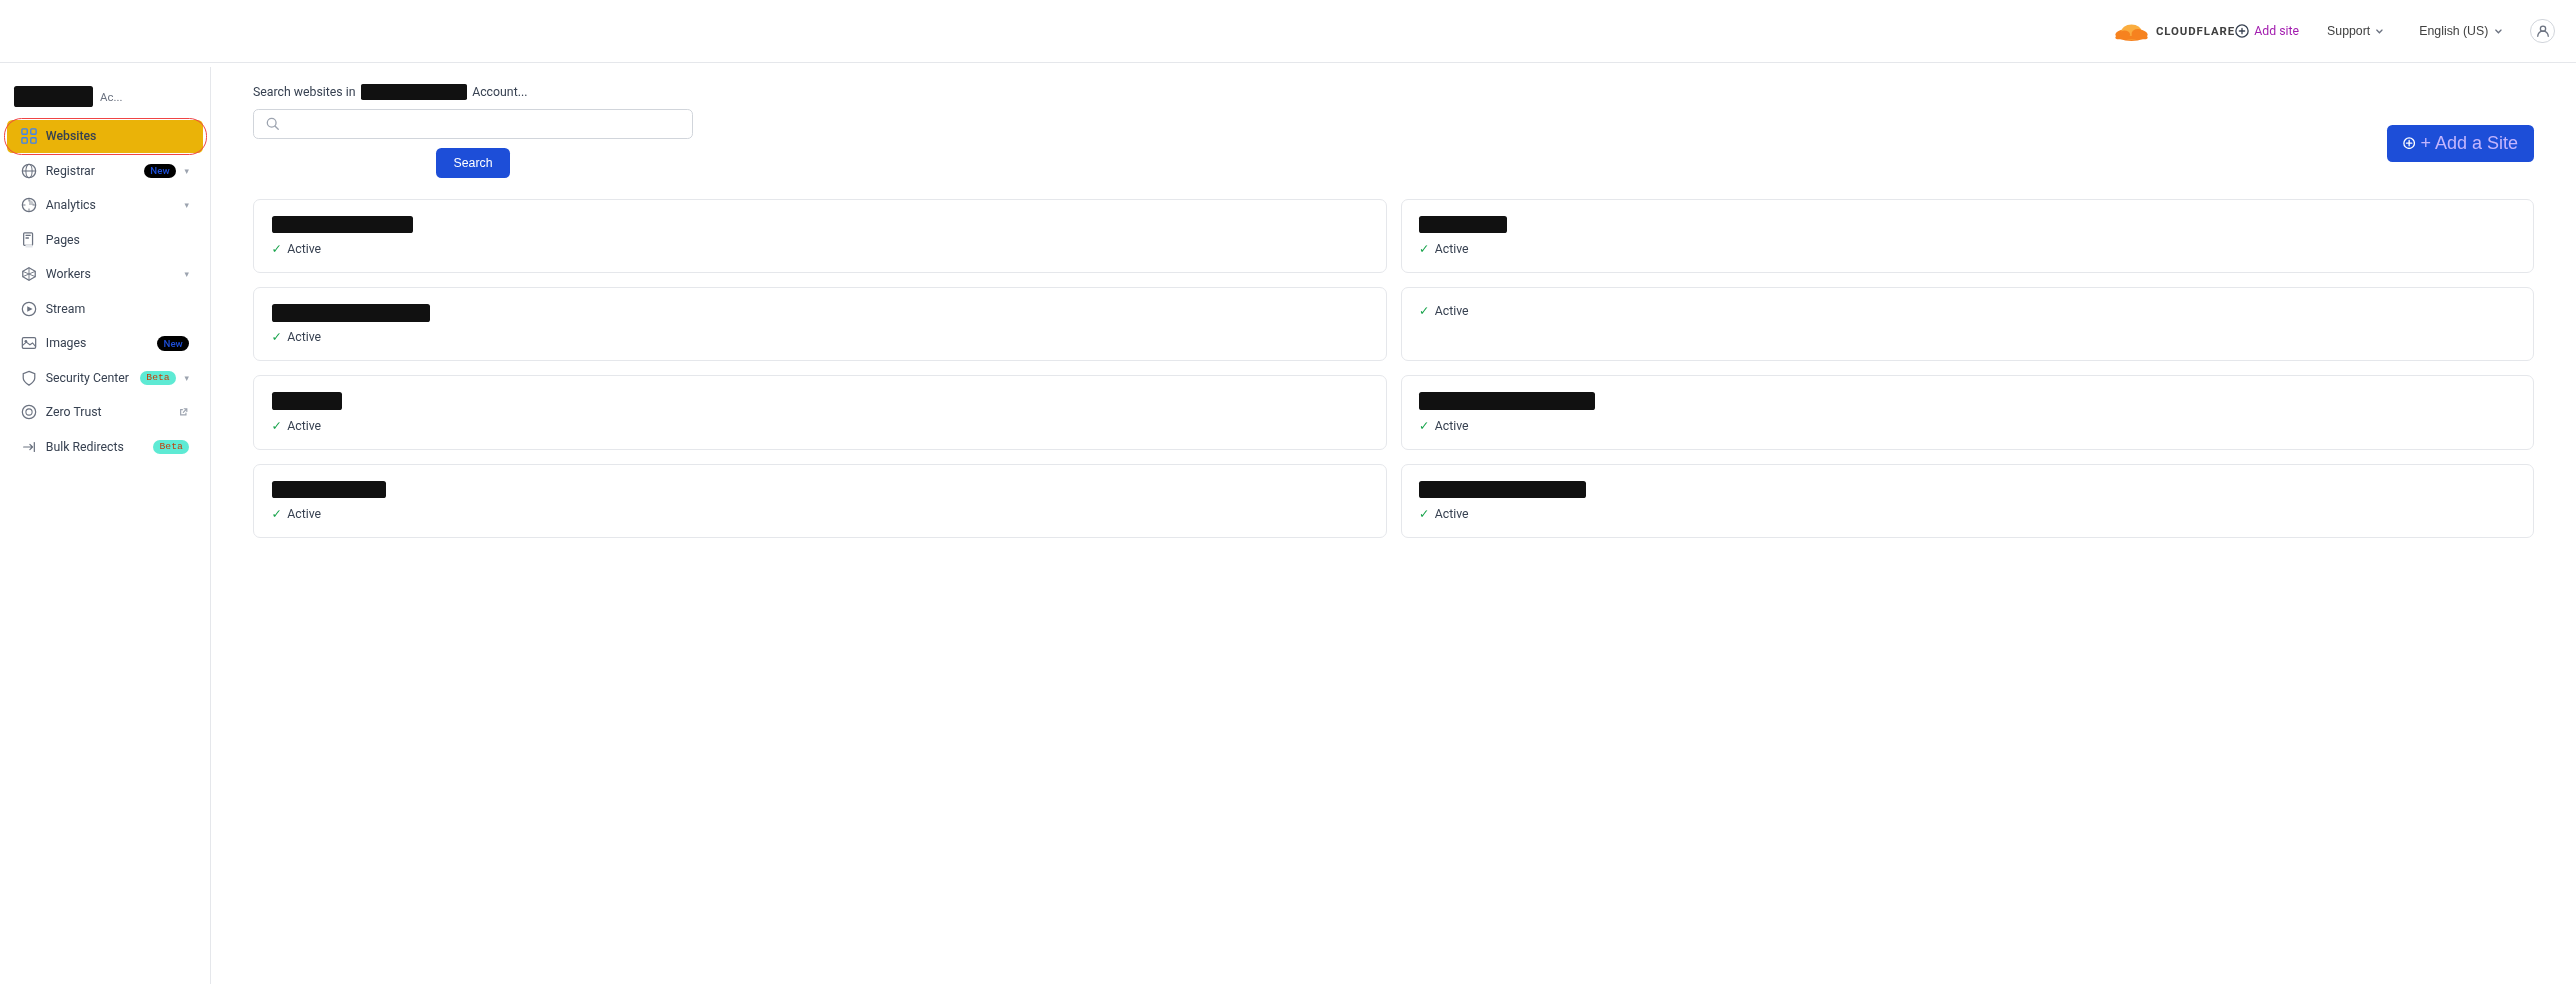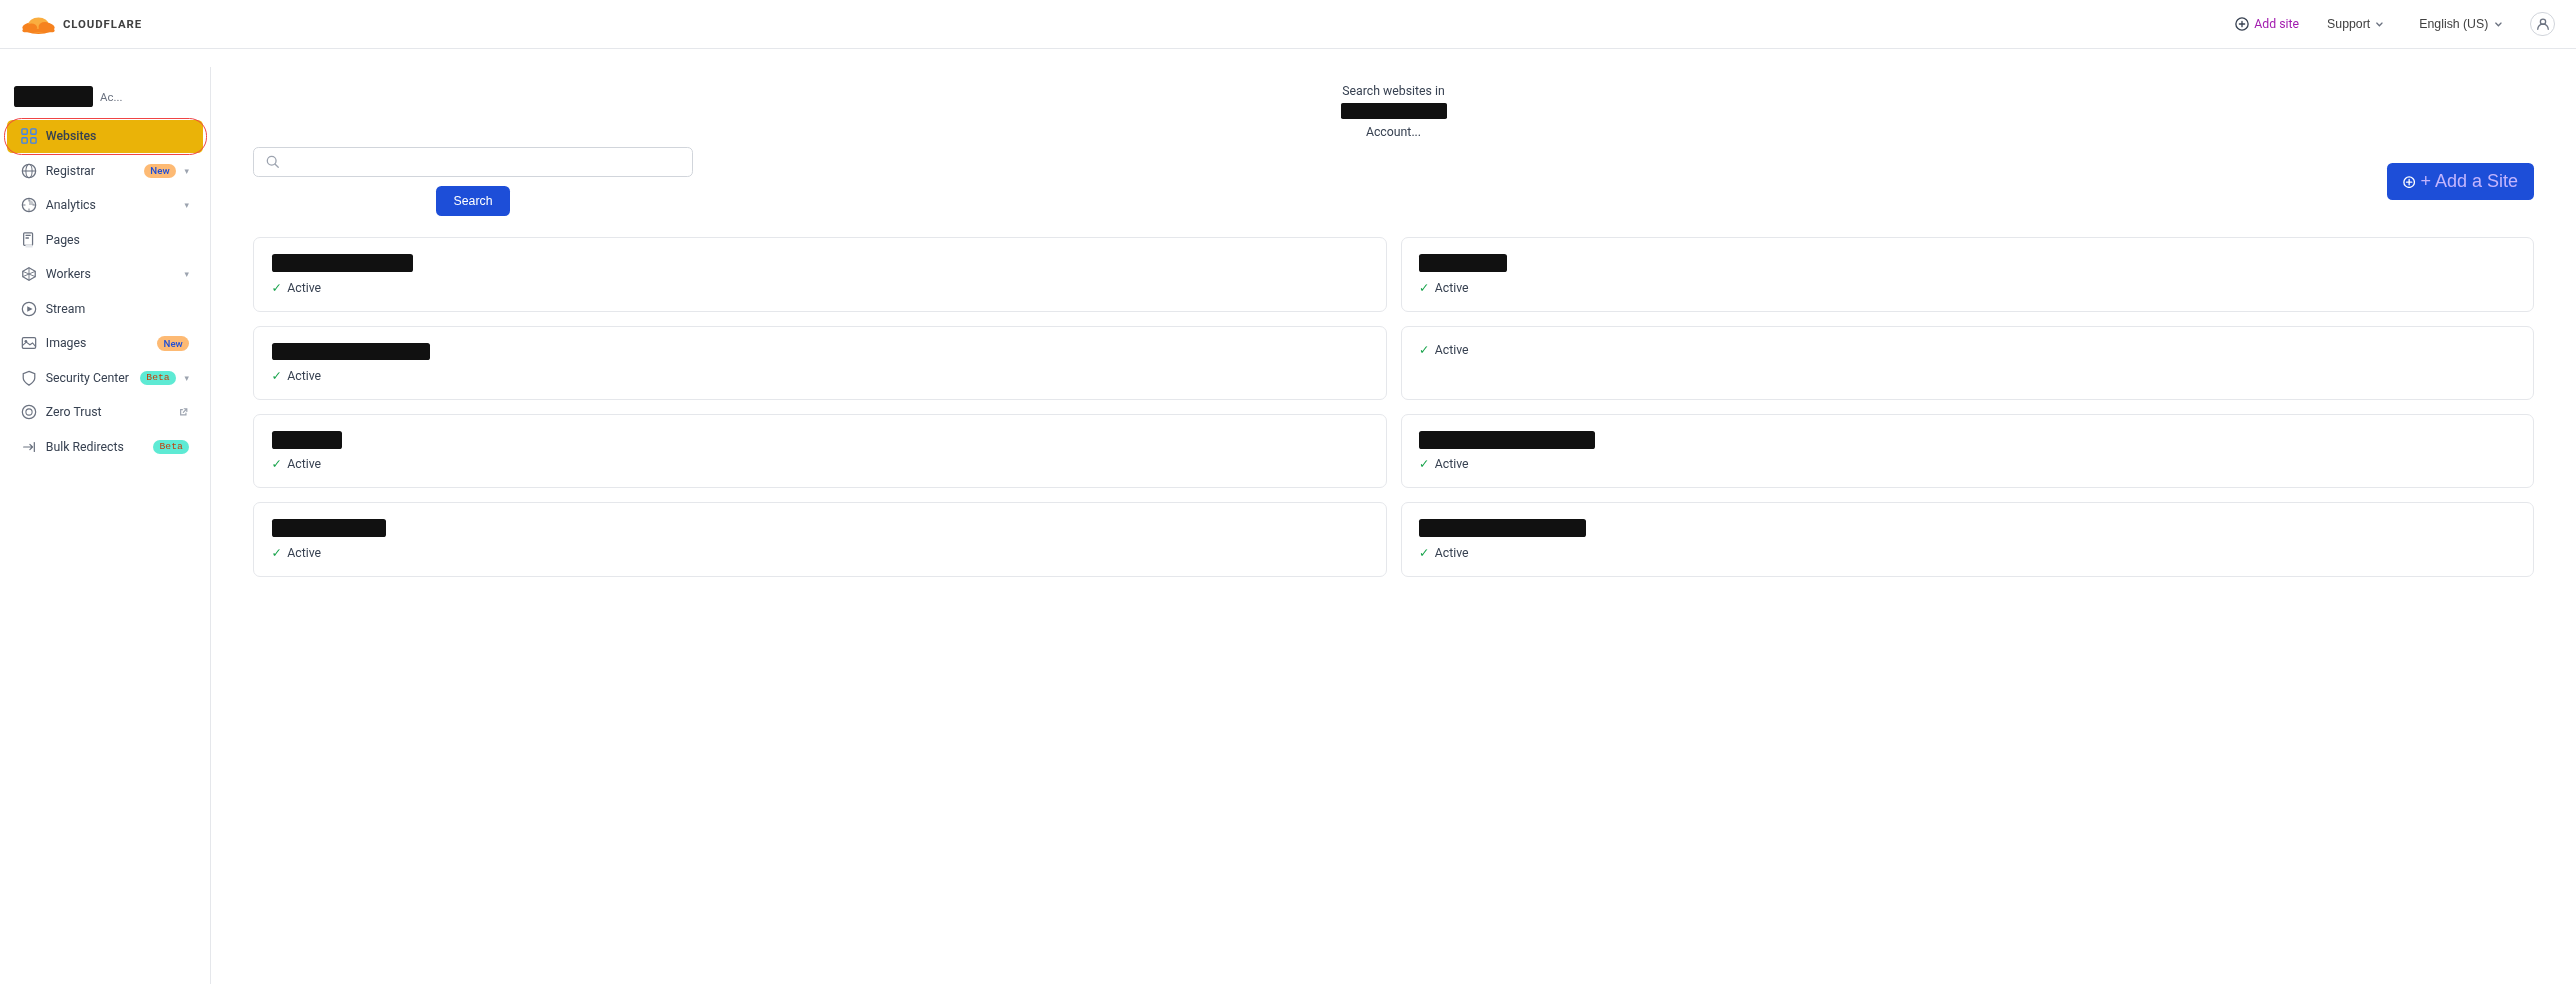"CLOUDFLARE" .topnav { height: 49px -> 63px; justify-content: space-between -> flex-end }
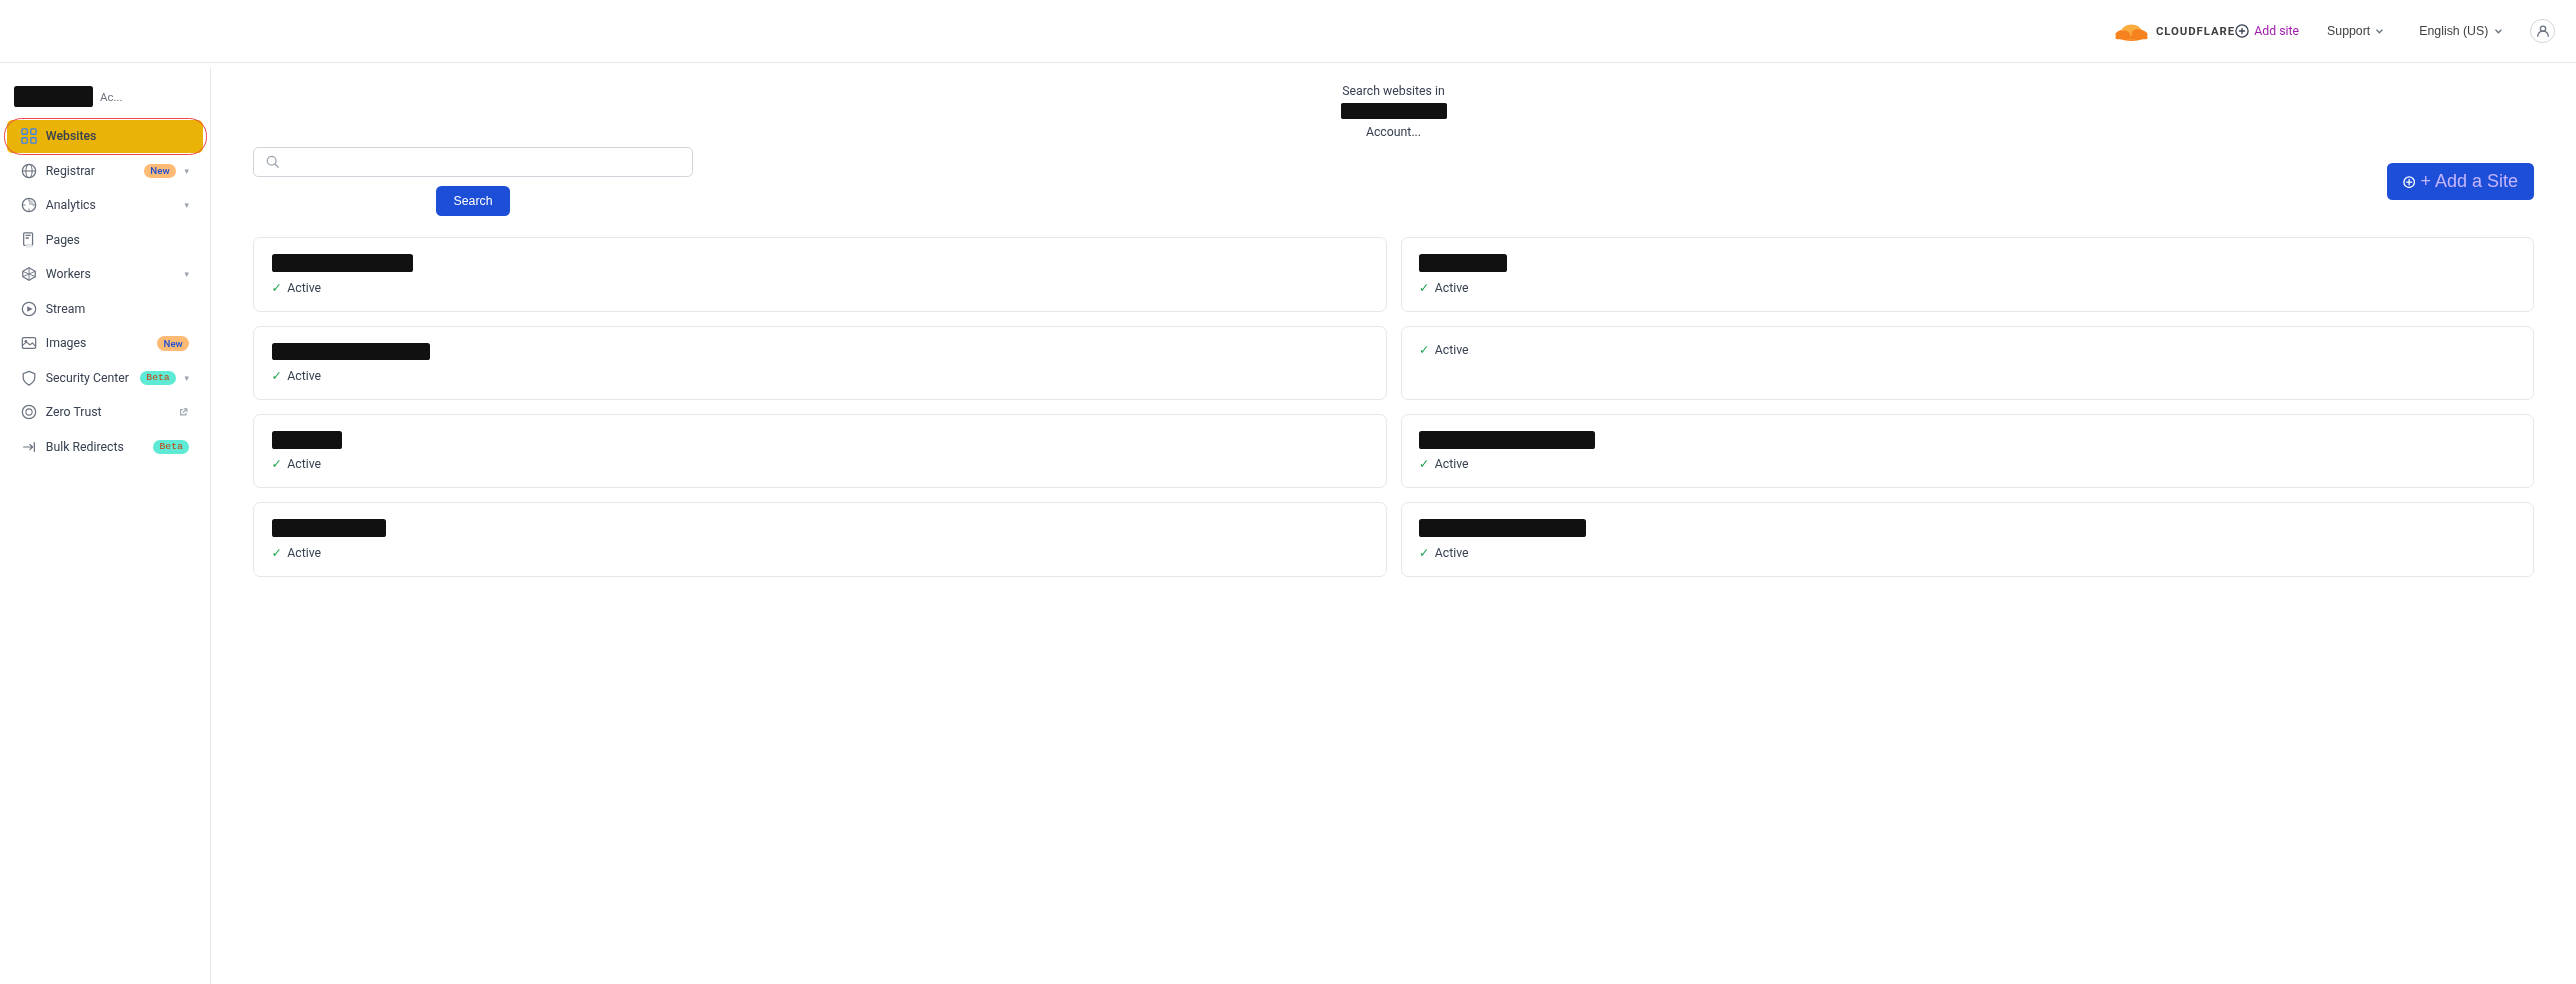"Search websites in" .search-label { flex-direction: column -> none }
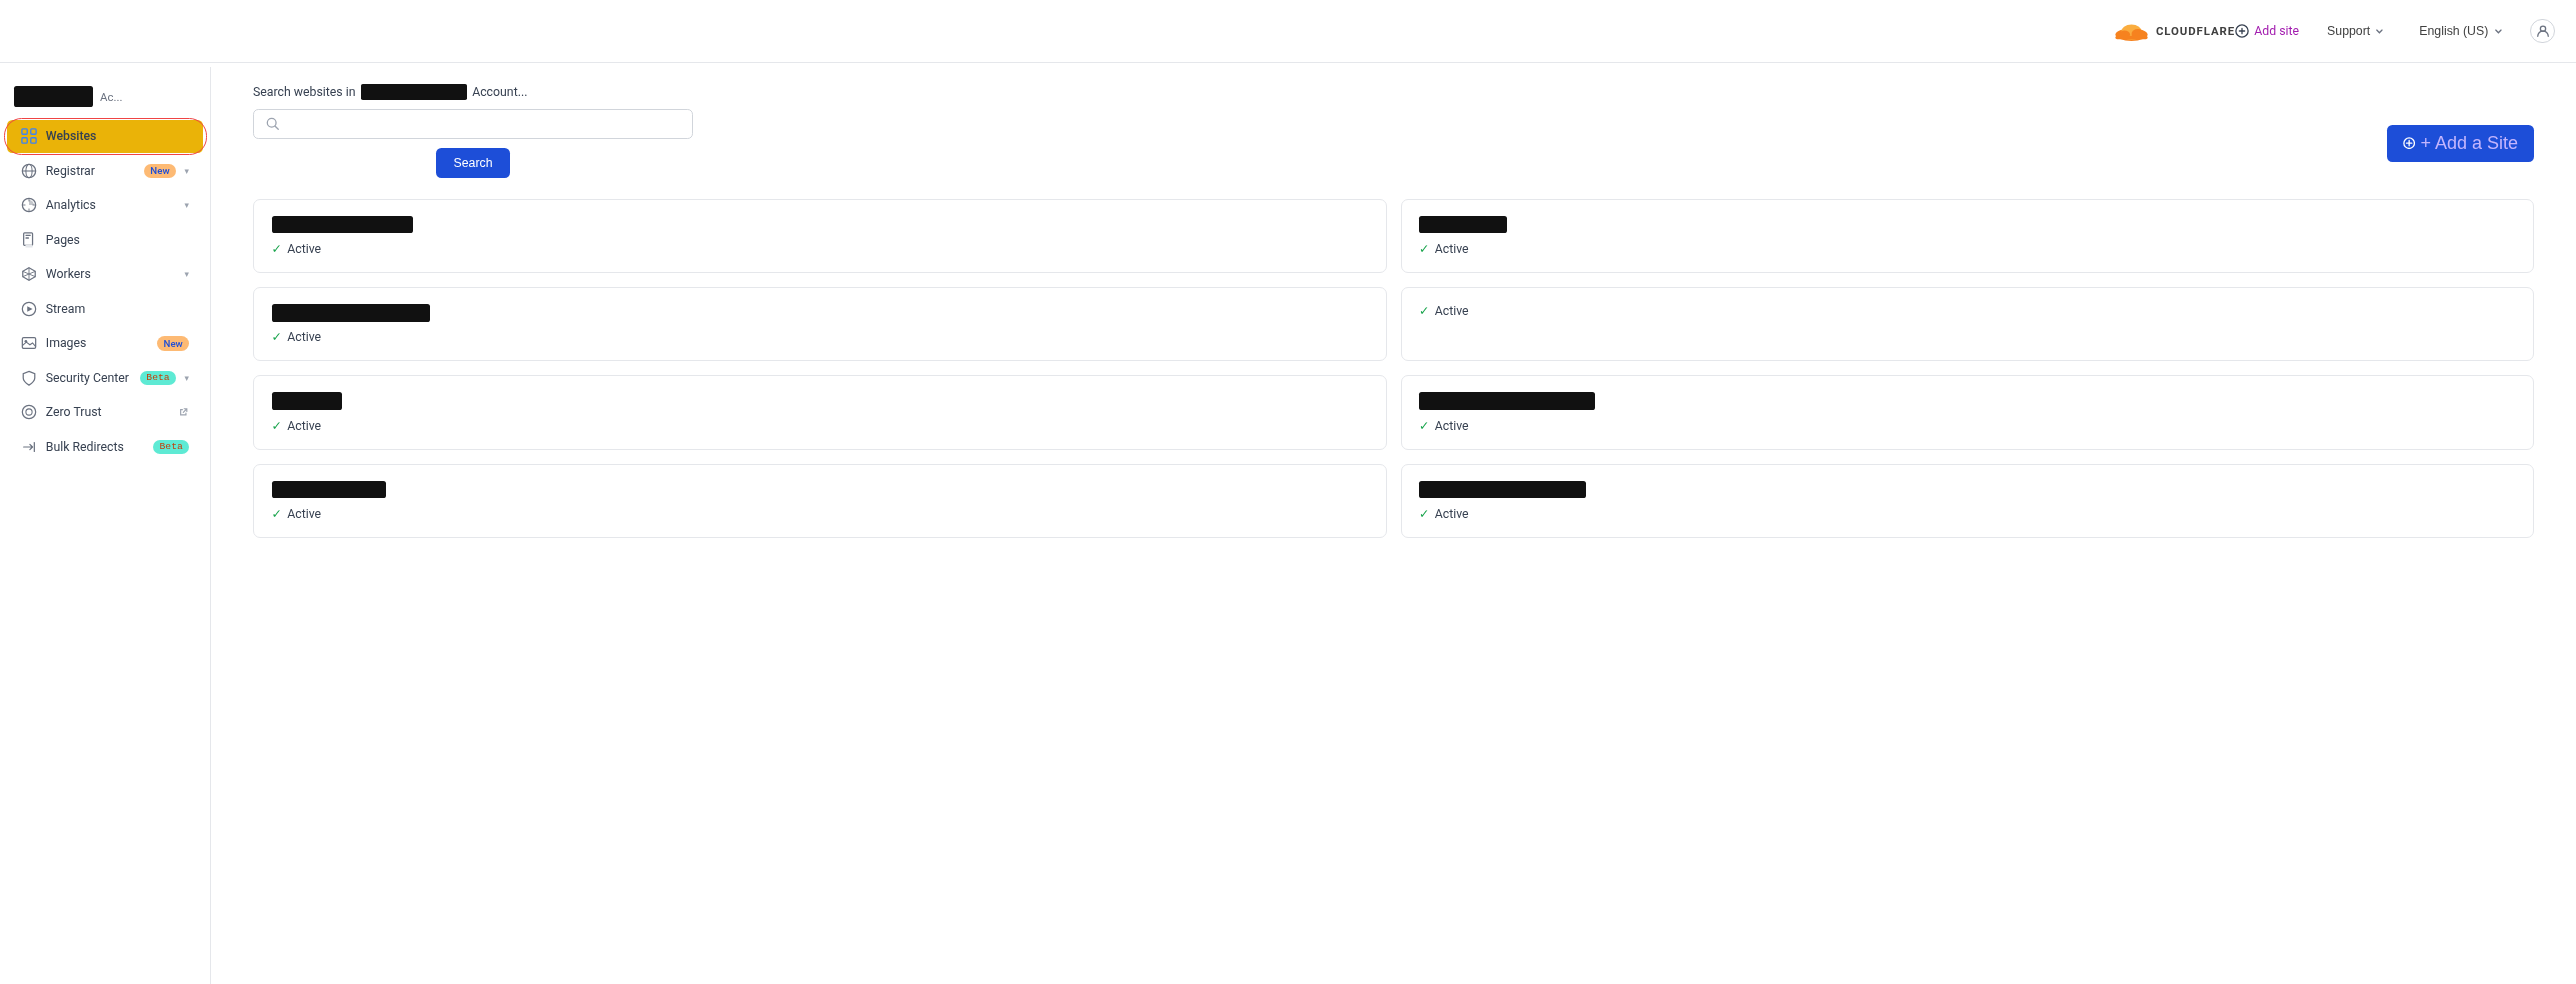"New" .badge-blue { background: #fdba74 -> #000000 }
